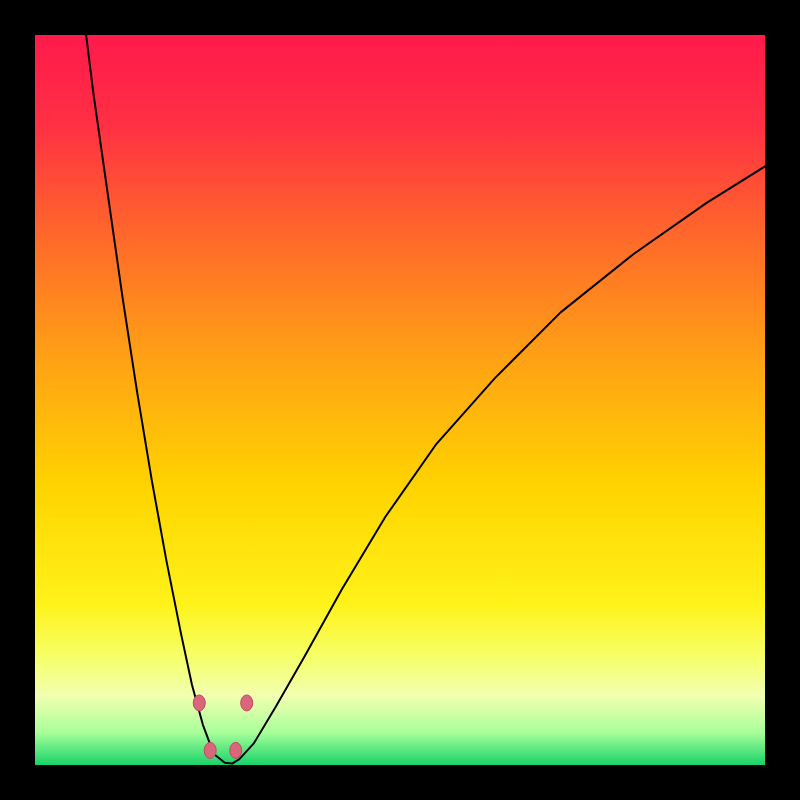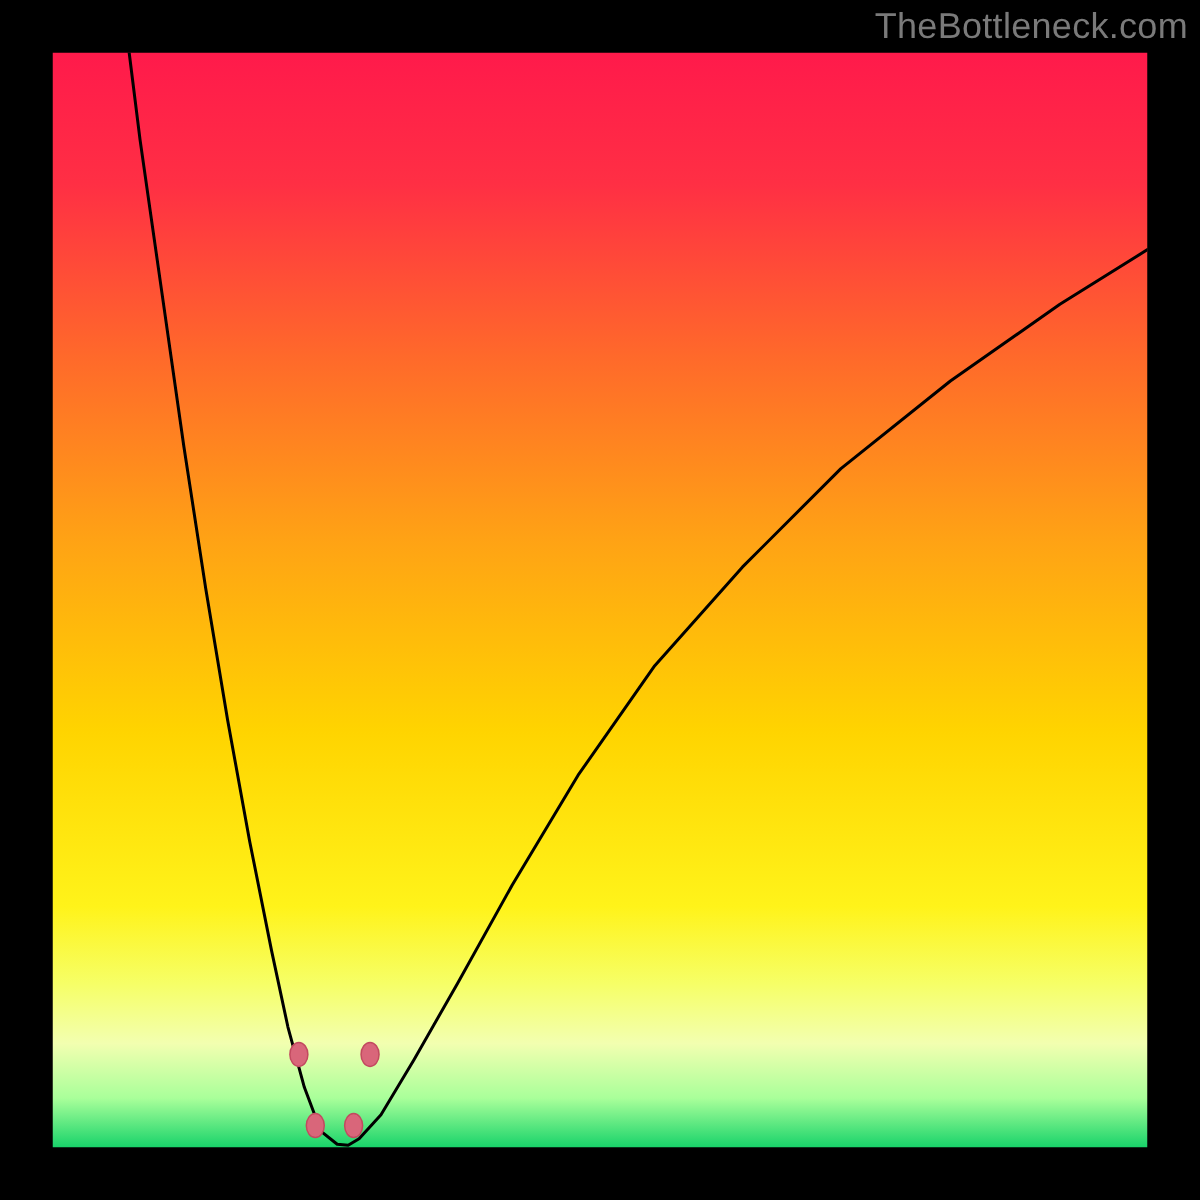"TheBottleneck.com" div.watermark { html: <div>TheBottleneck.com</div> -> none }
